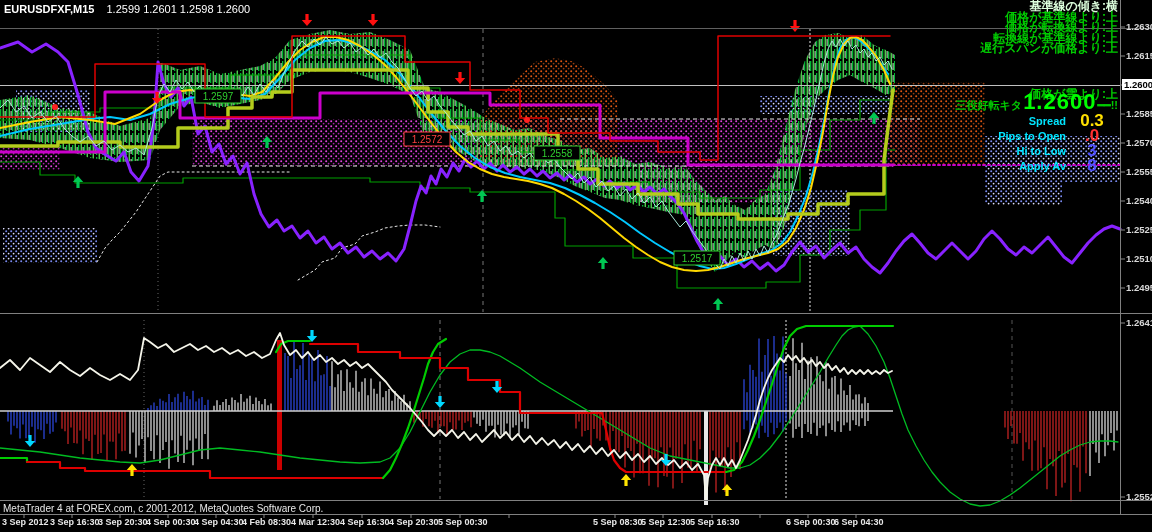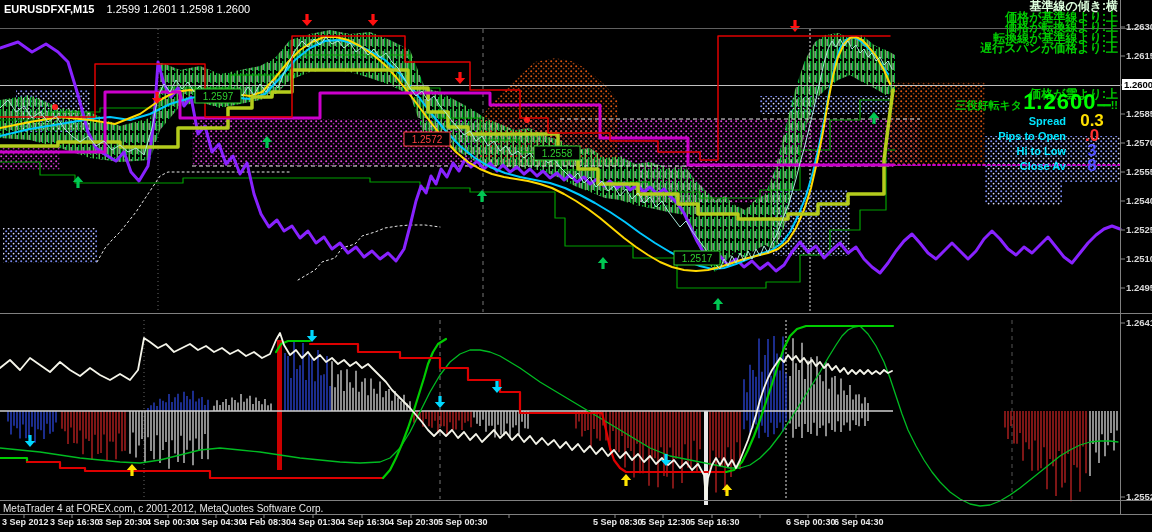"Close Av" span.slabel { text: Close -> Apply }
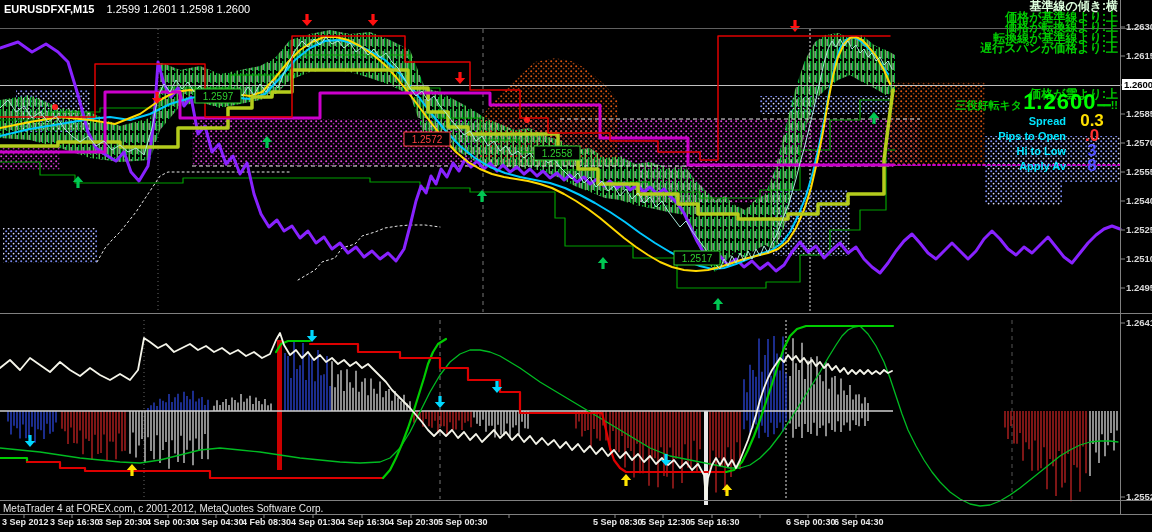"4 Sep 01:30" span { text: Sep 01:30 -> Mar 12:30 }
